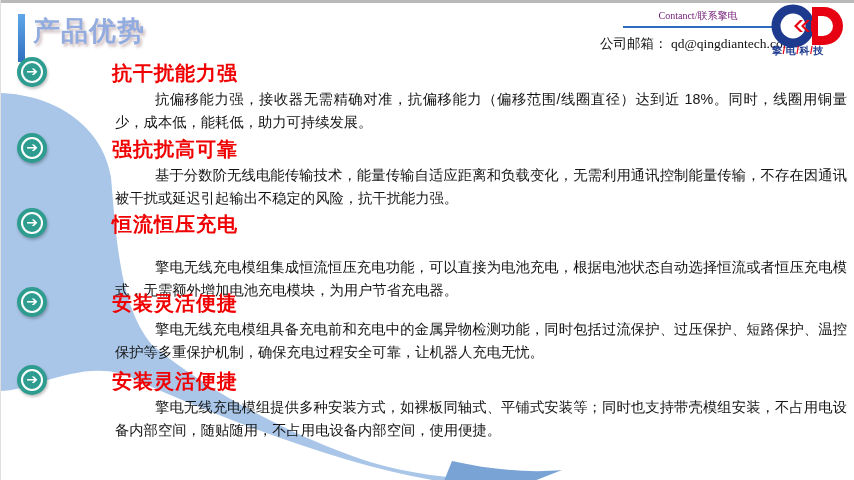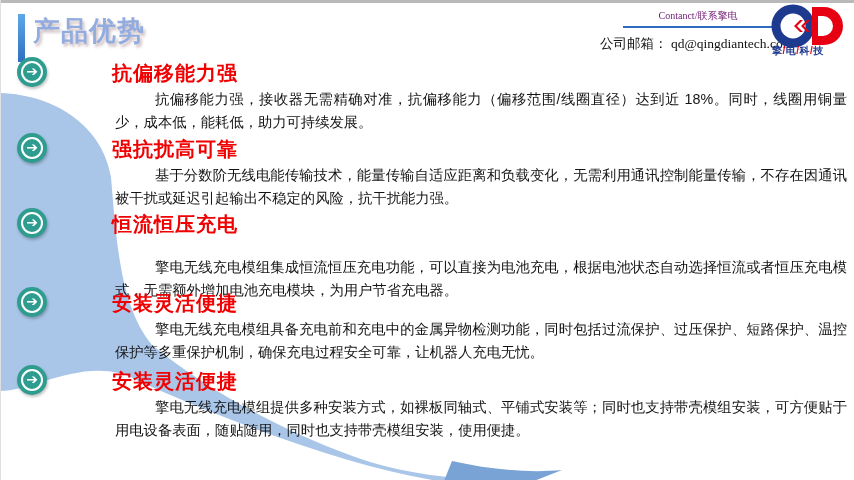"抗偏移能力强" div.z { text: 偏移 -> 干扰 }
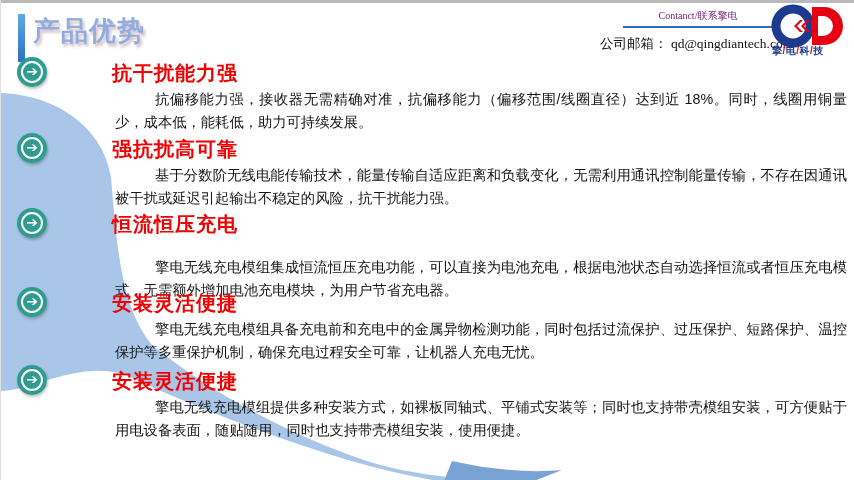"擎电无线充电模组提供多种安装方式，如裸板同轴式、平铺式安装等；同时也支持带壳模组" div.z { text: 可方便贴于用电设备表面，随贴随用，同时也支持带壳模组安装 -> 不占用电设备内部空间，随贴随用，不占用电设备内部空间 }
